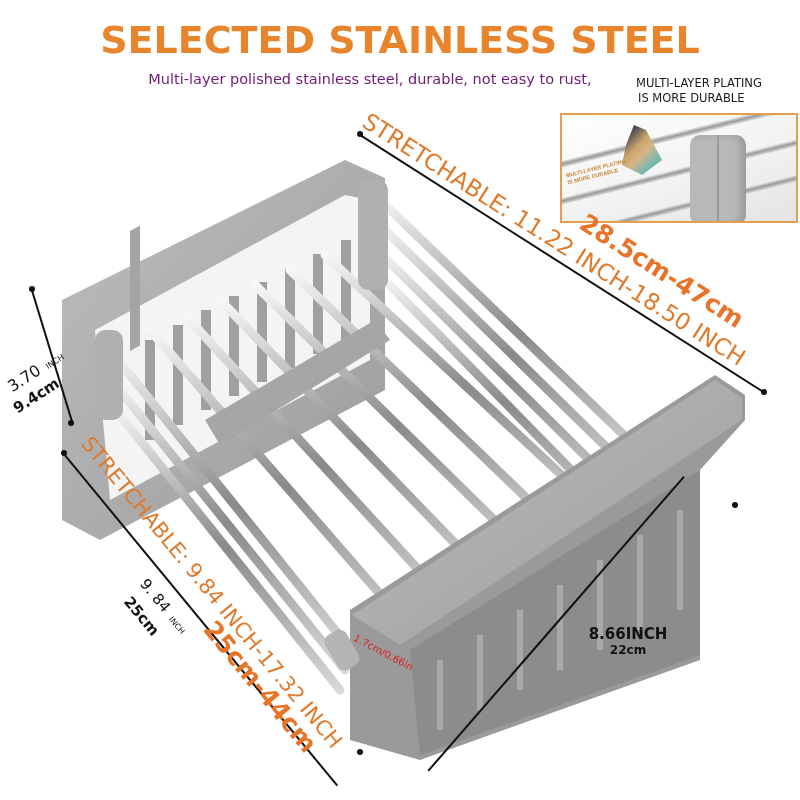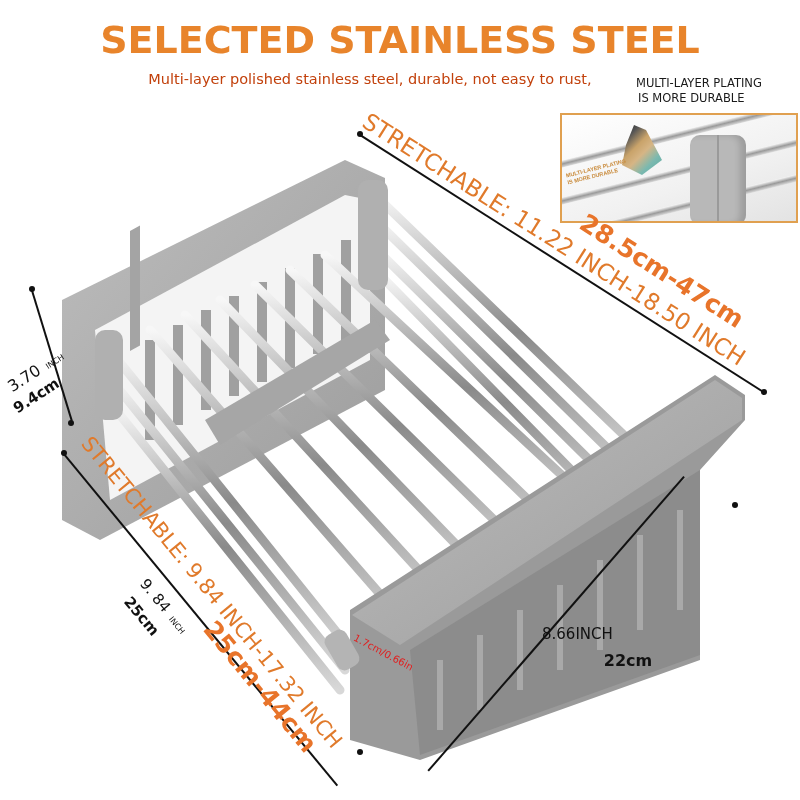"Multi-layer polished stainless steel," .subtitle { color: #c2410c -> #701a75 }
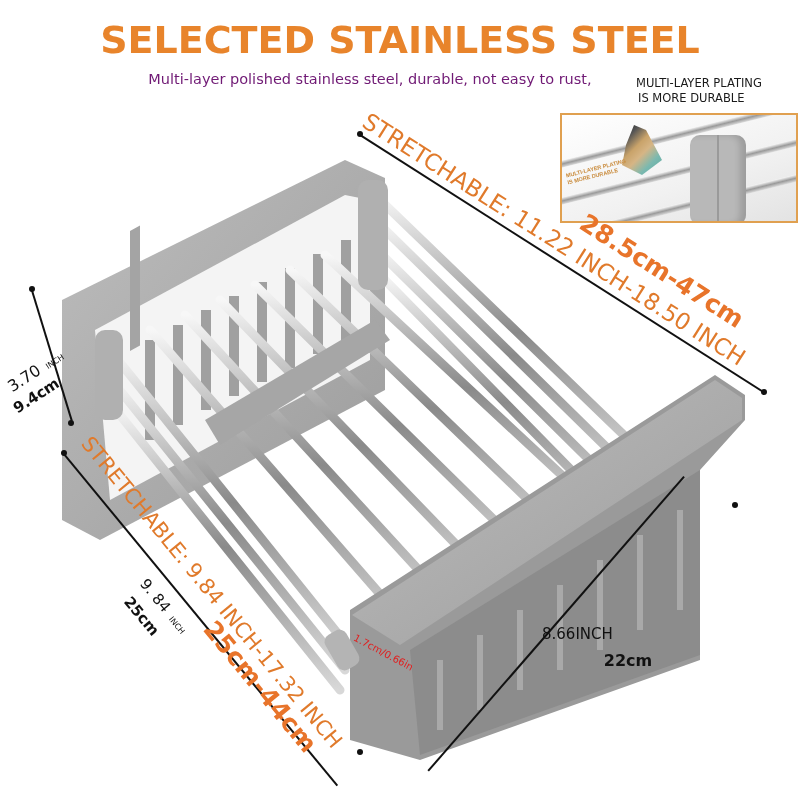"8.66INCH" div.abs { font-weight: normal -> bold; left: 542px -> 573px; text-align: left -> center }
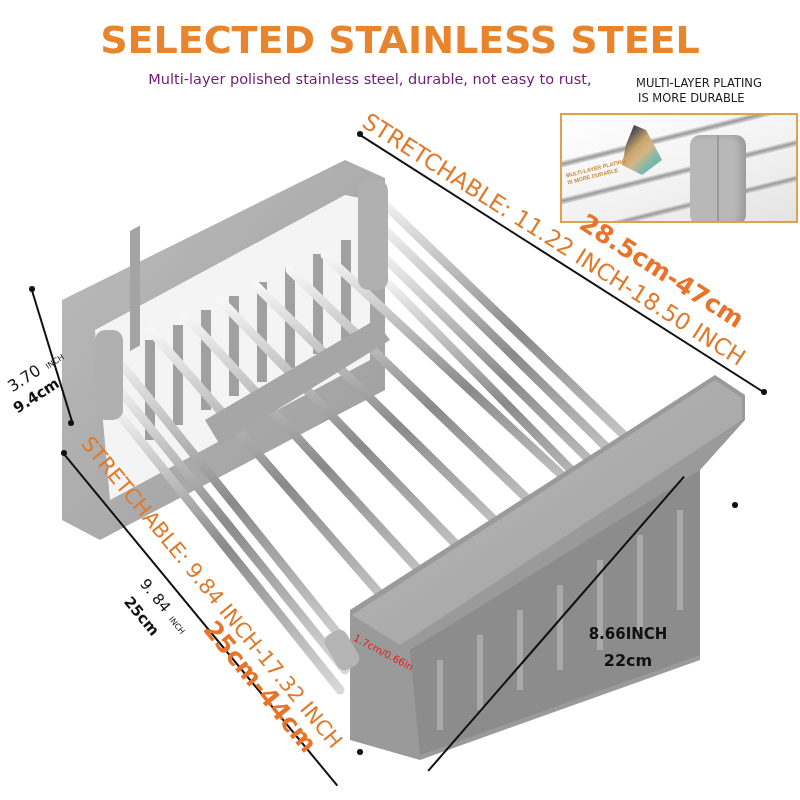"22cm" div.abs { font-size: 16px -> 12px; margin-top: 8px -> none }
